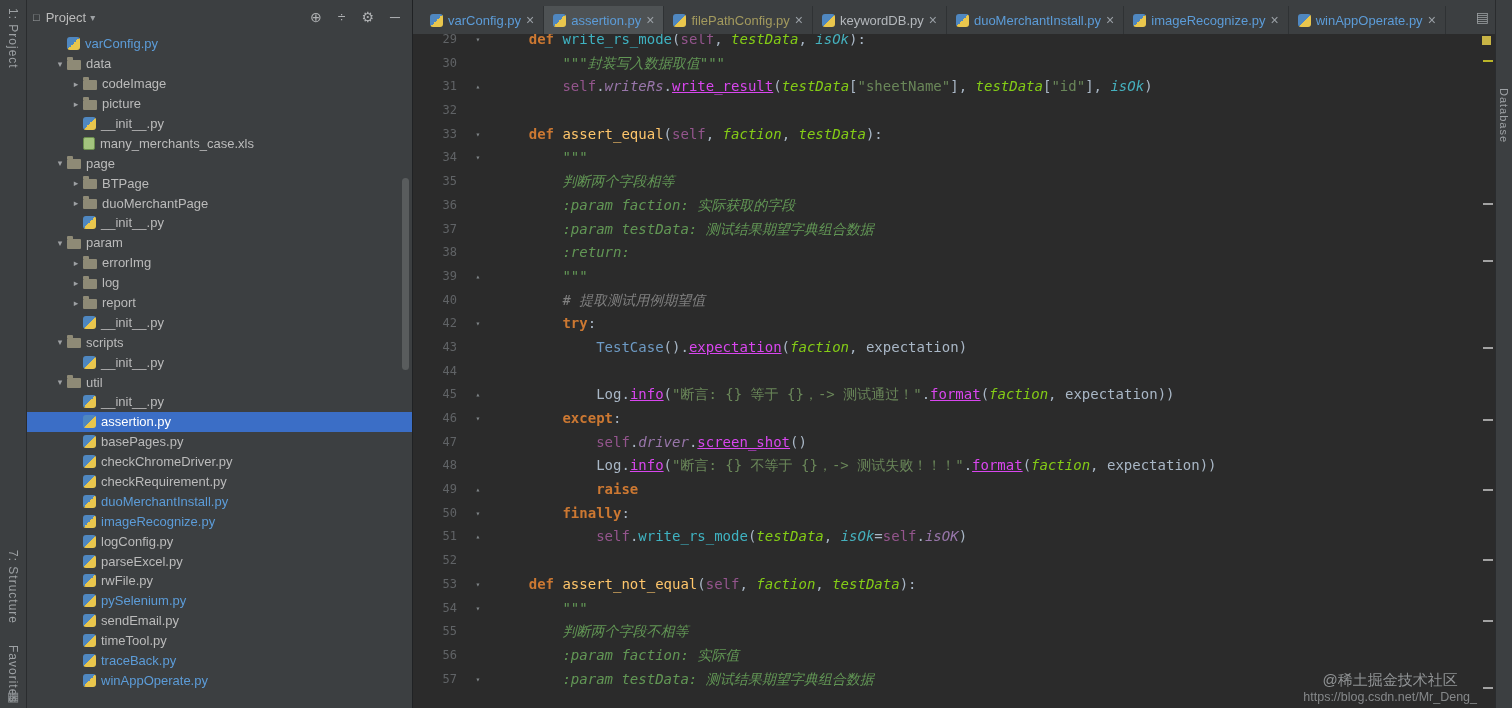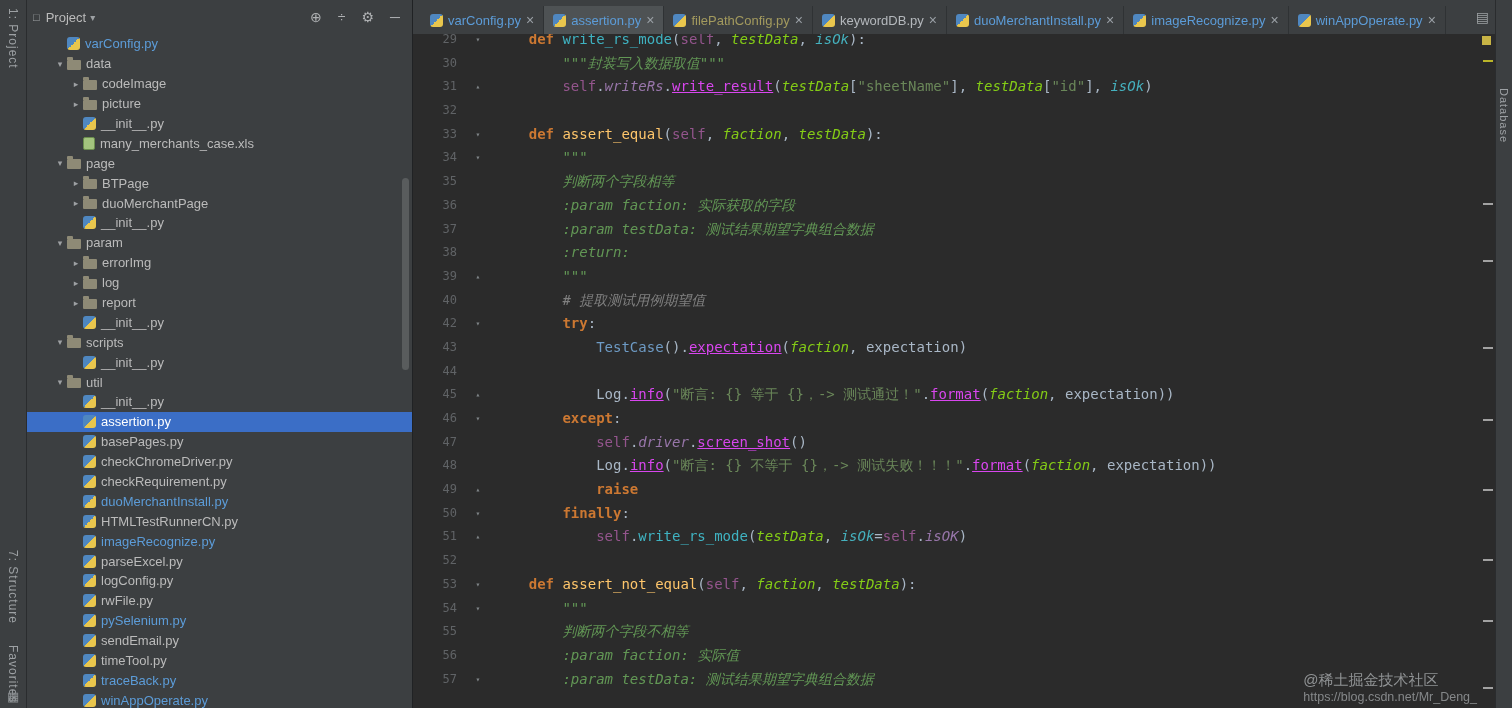"HTMLTestRunnerCN.py" div.trow { html: <div> <span></span> <span></span> <span>HTMLTestRunnerCN.py</span> </div> -> none }
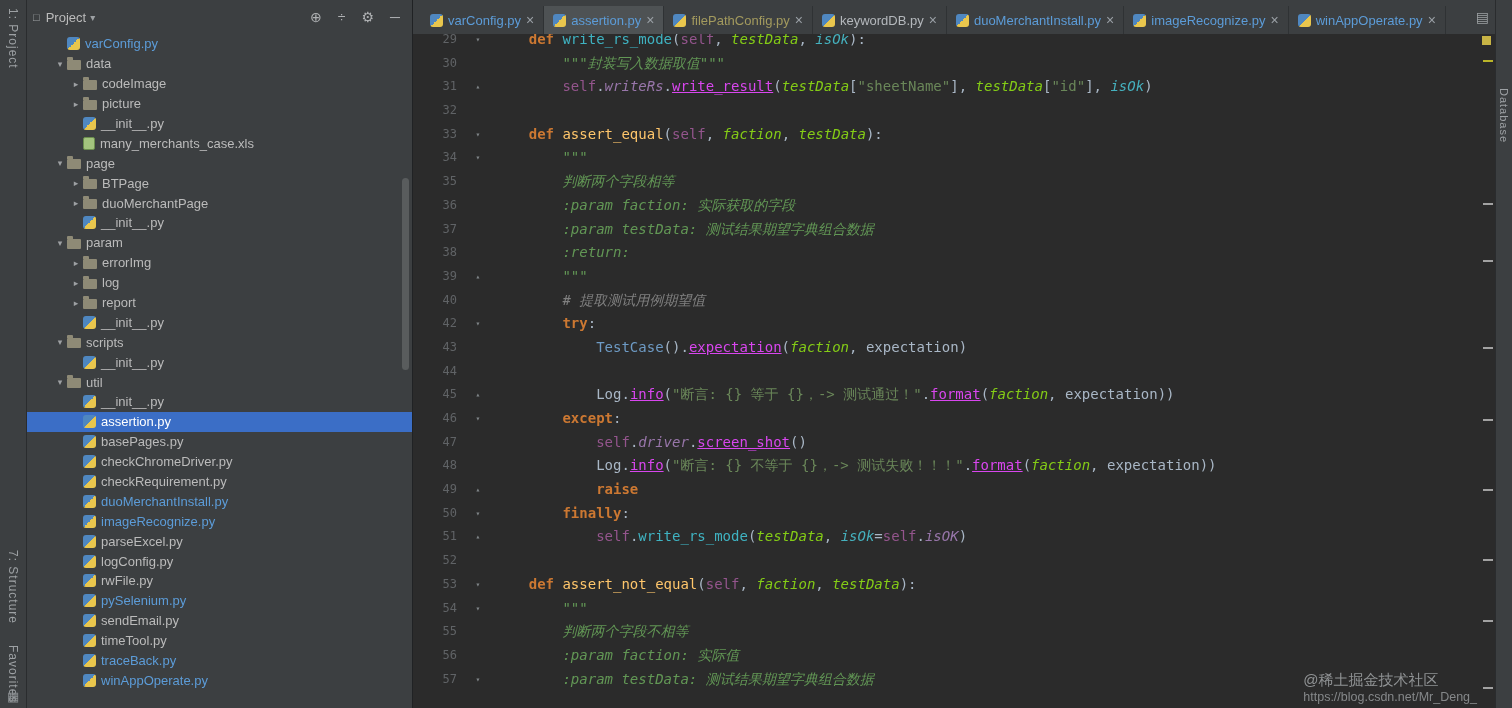"parseExcel.py" div.trow { order: before "logConfig.py" -> after "logConfig.py" }
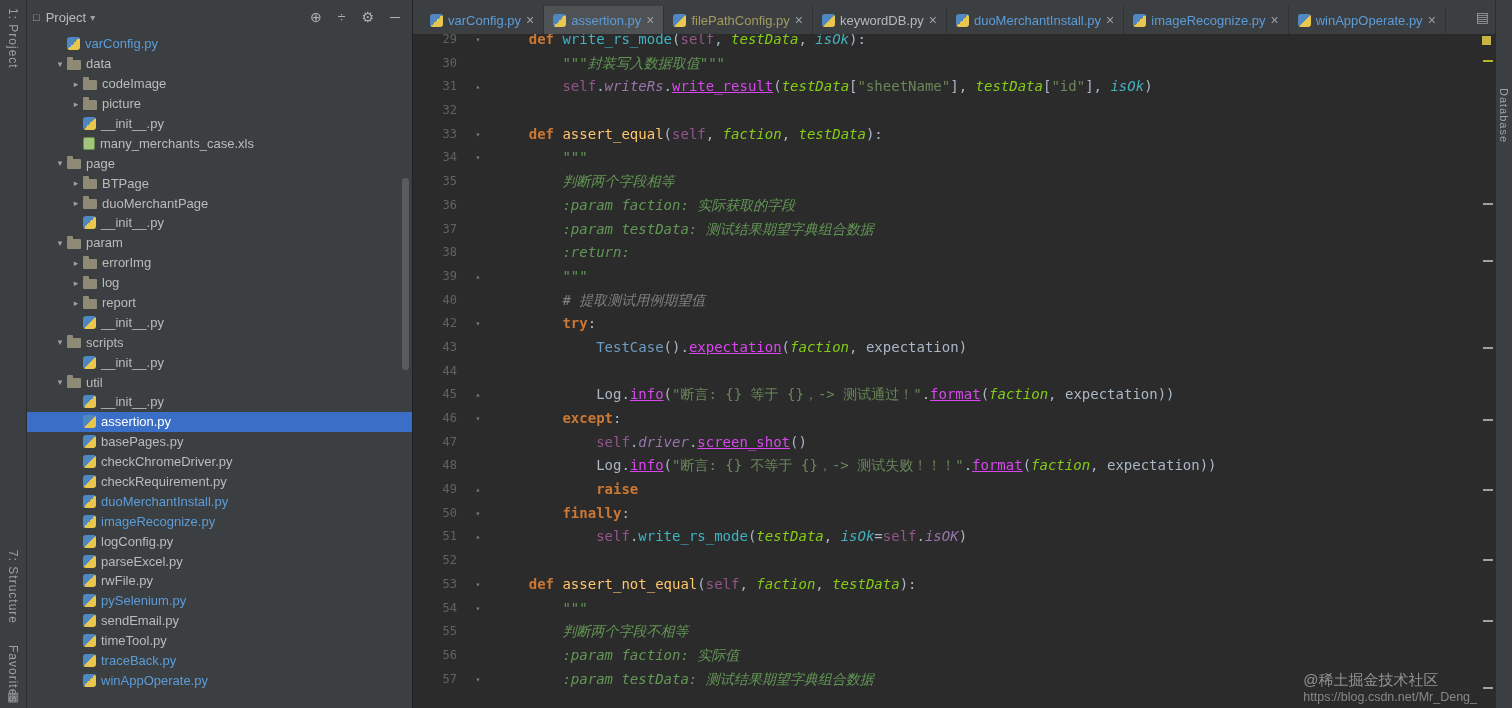"@稀土掘金技术社区" .watermark { text-align: left -> center }
